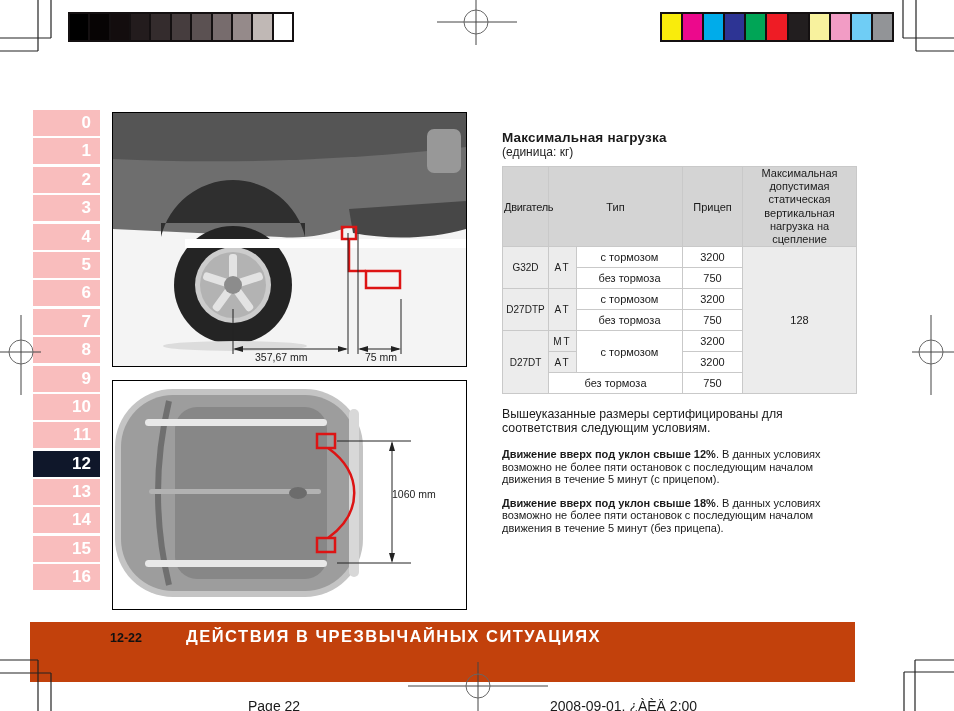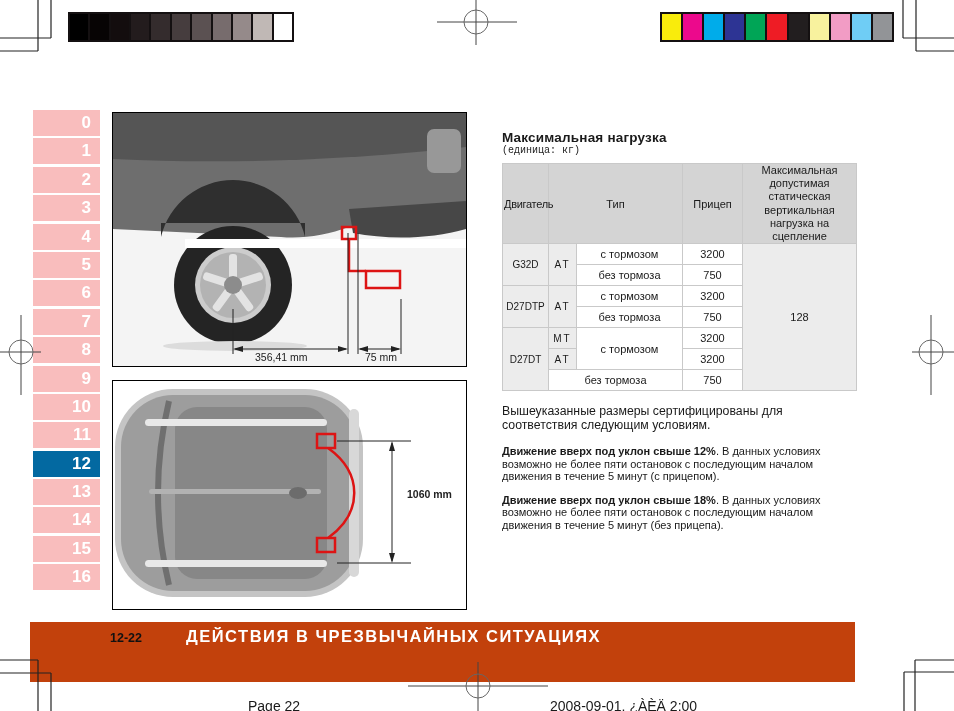"(единица: кг)" .unit-note { font-family: Liberation Mono, monospace -> none; font-size: 10px -> 12px }
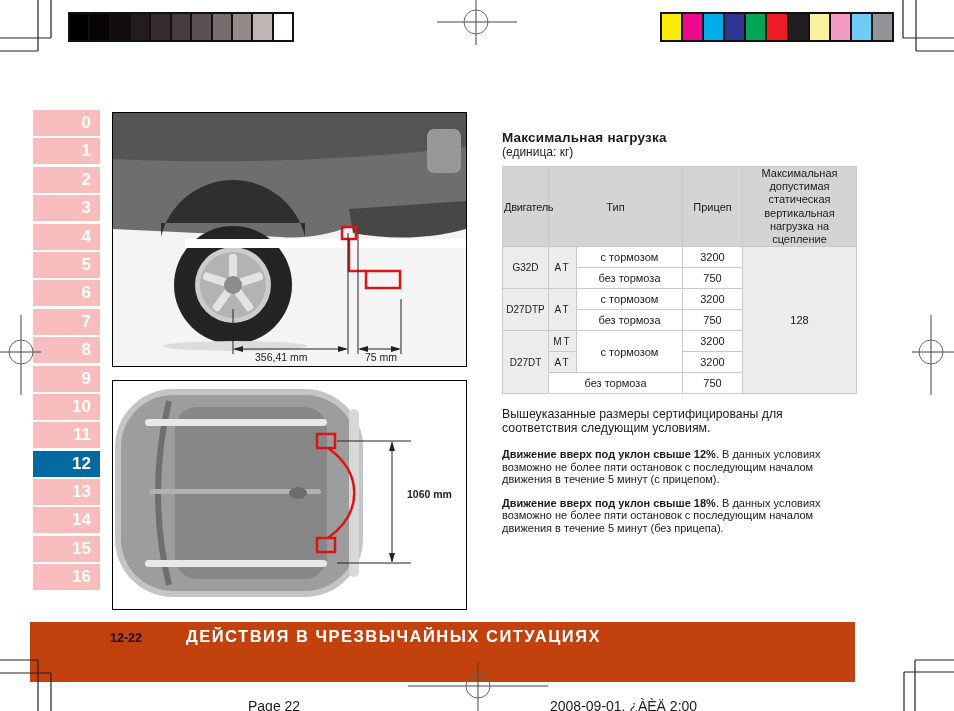"356,41 mm" span.dim-label { text: 356,41 -> 357,67 }
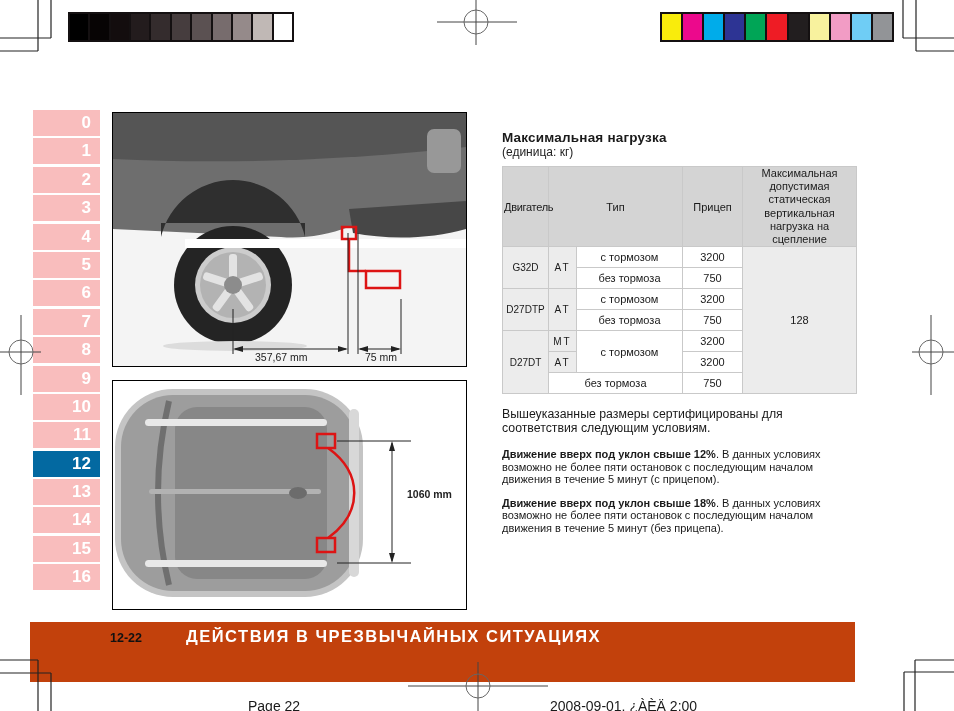"12" .side-tab.active { background: #0369a1 -> #0f172a }
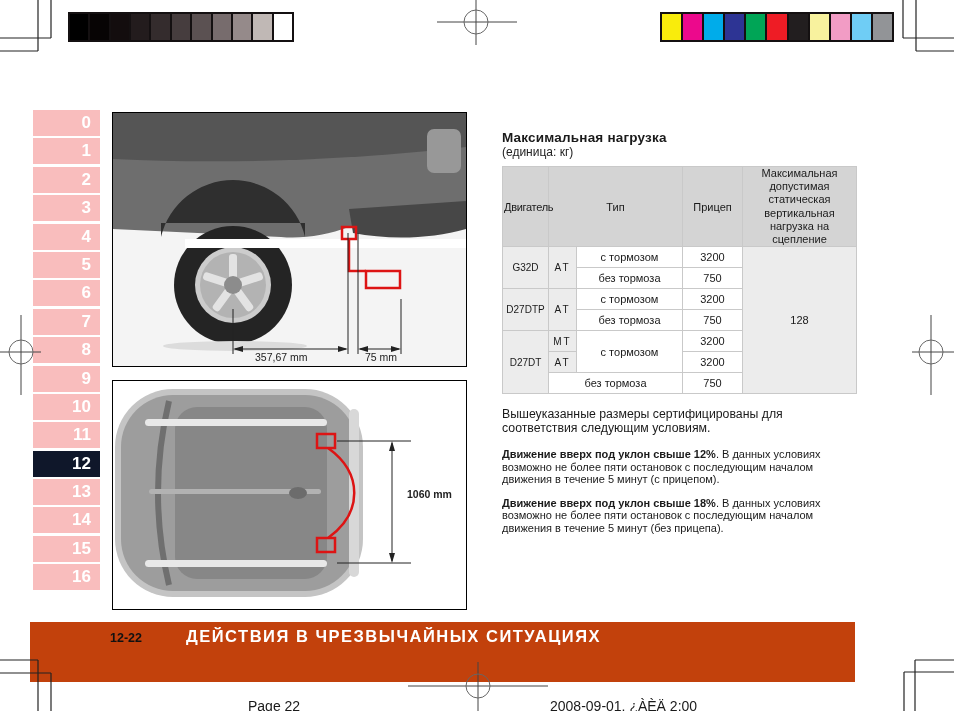"1060 mm" span.dim-label { font-weight: bold -> none; left: 294px -> 279px }
